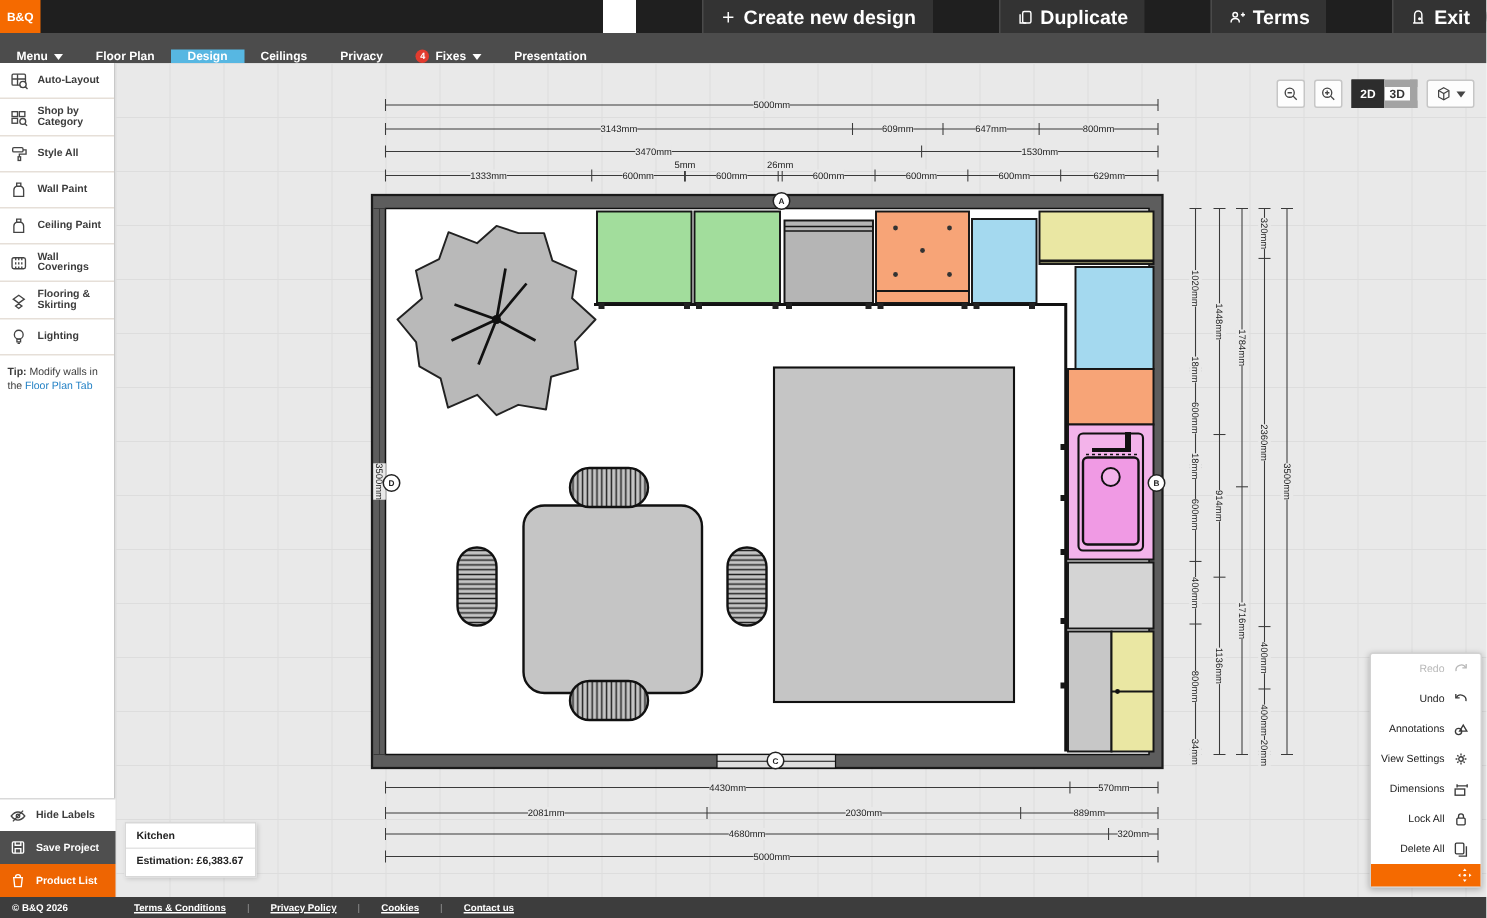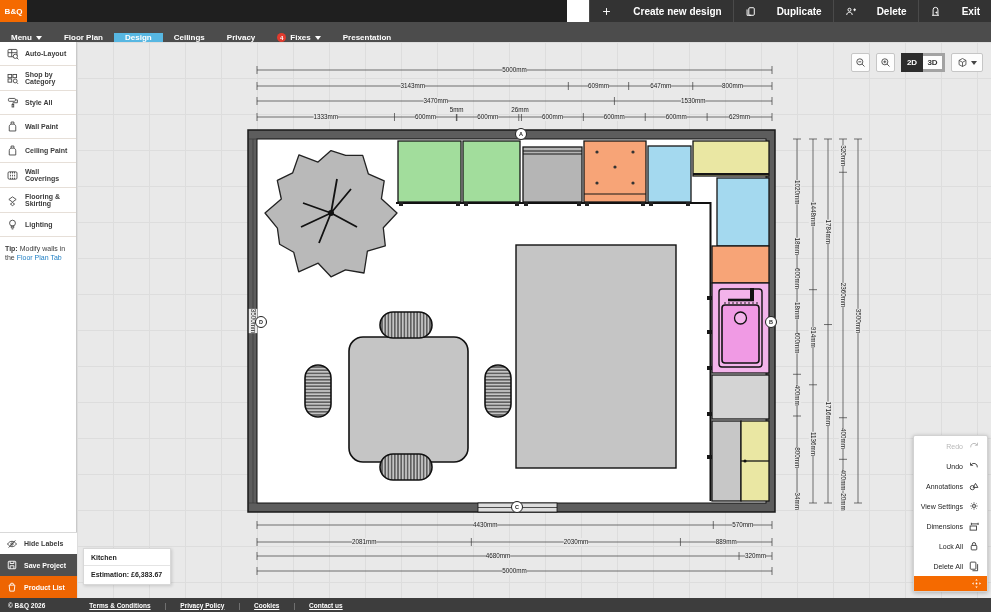"Create new design" .tb-btn { font-size: 10px -> 13px; gap: 21px -> 5px; margin-left: none -> 44px }
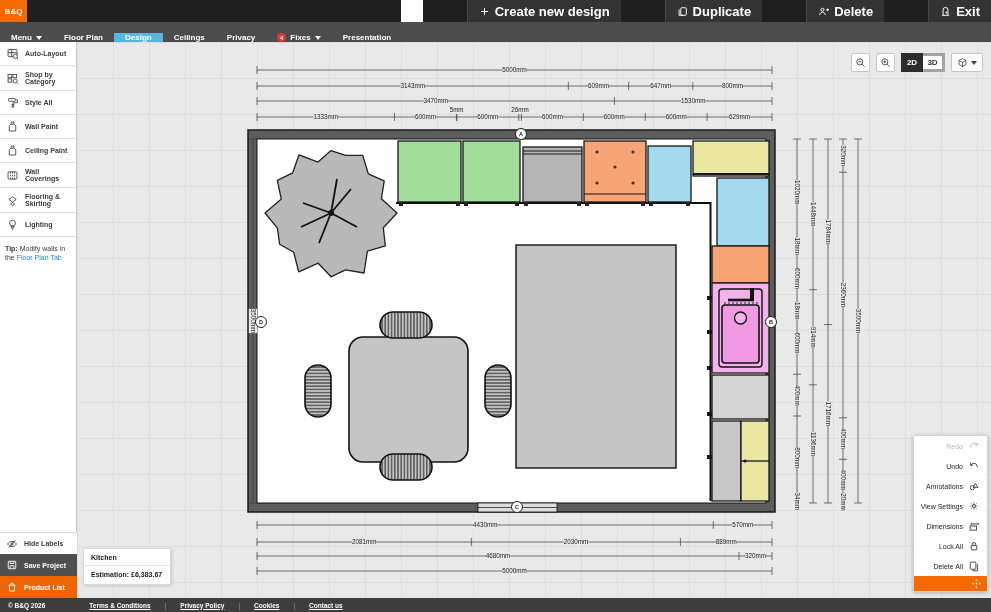"Delete" span { text: Delete -> Terms }
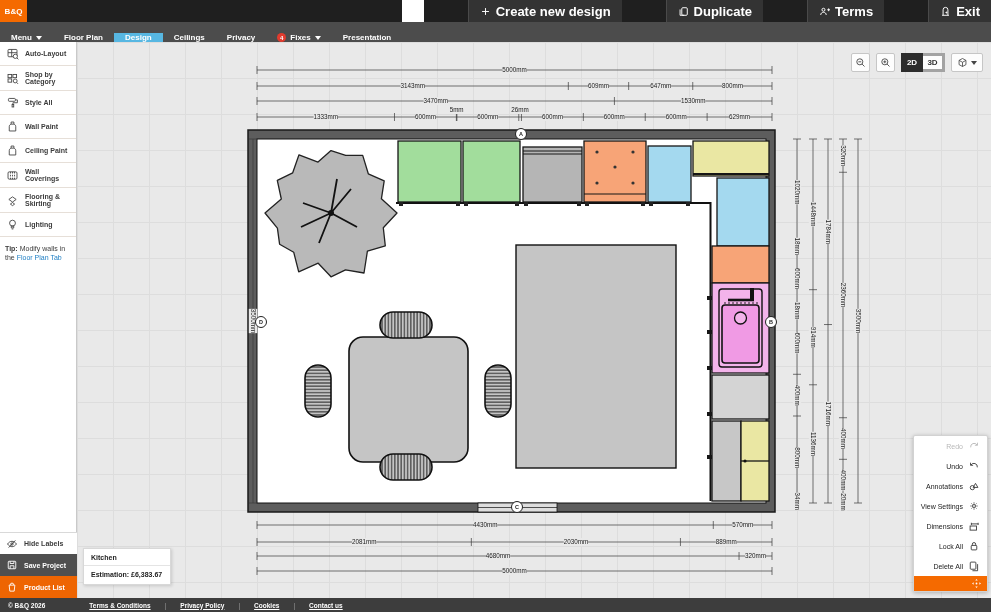"2D" .vc-mode { border: 3px solid #a3a3a3 -> 5px solid #a3a3a3 }
